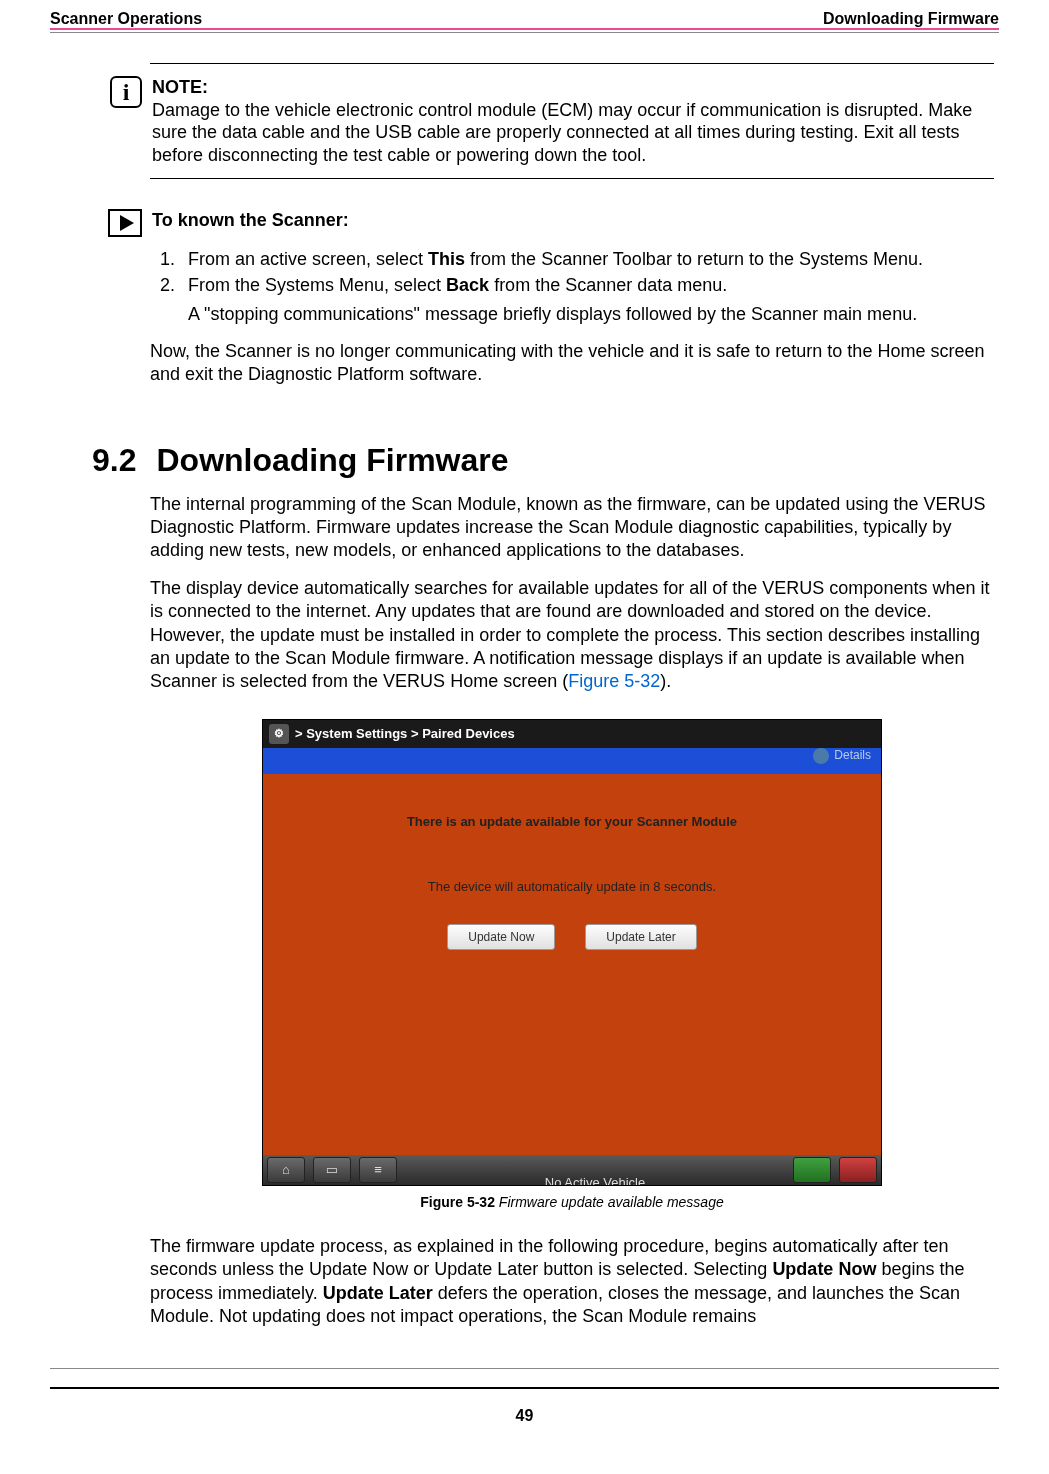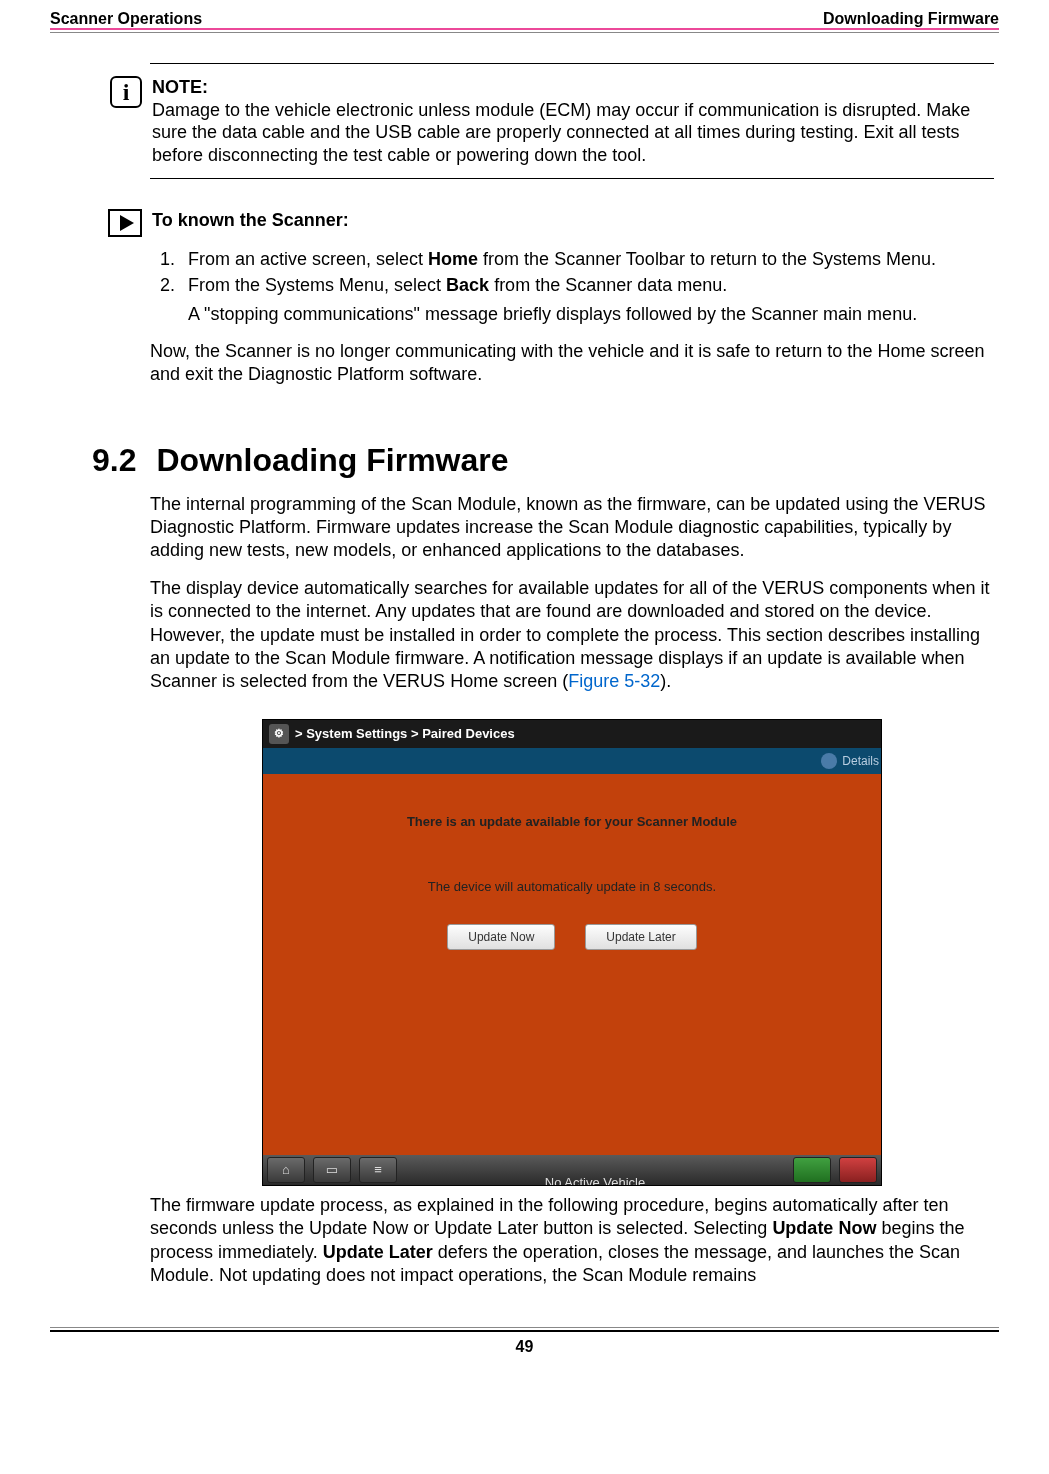"Damage to the vehicle electronic" span { text: unless -> control }
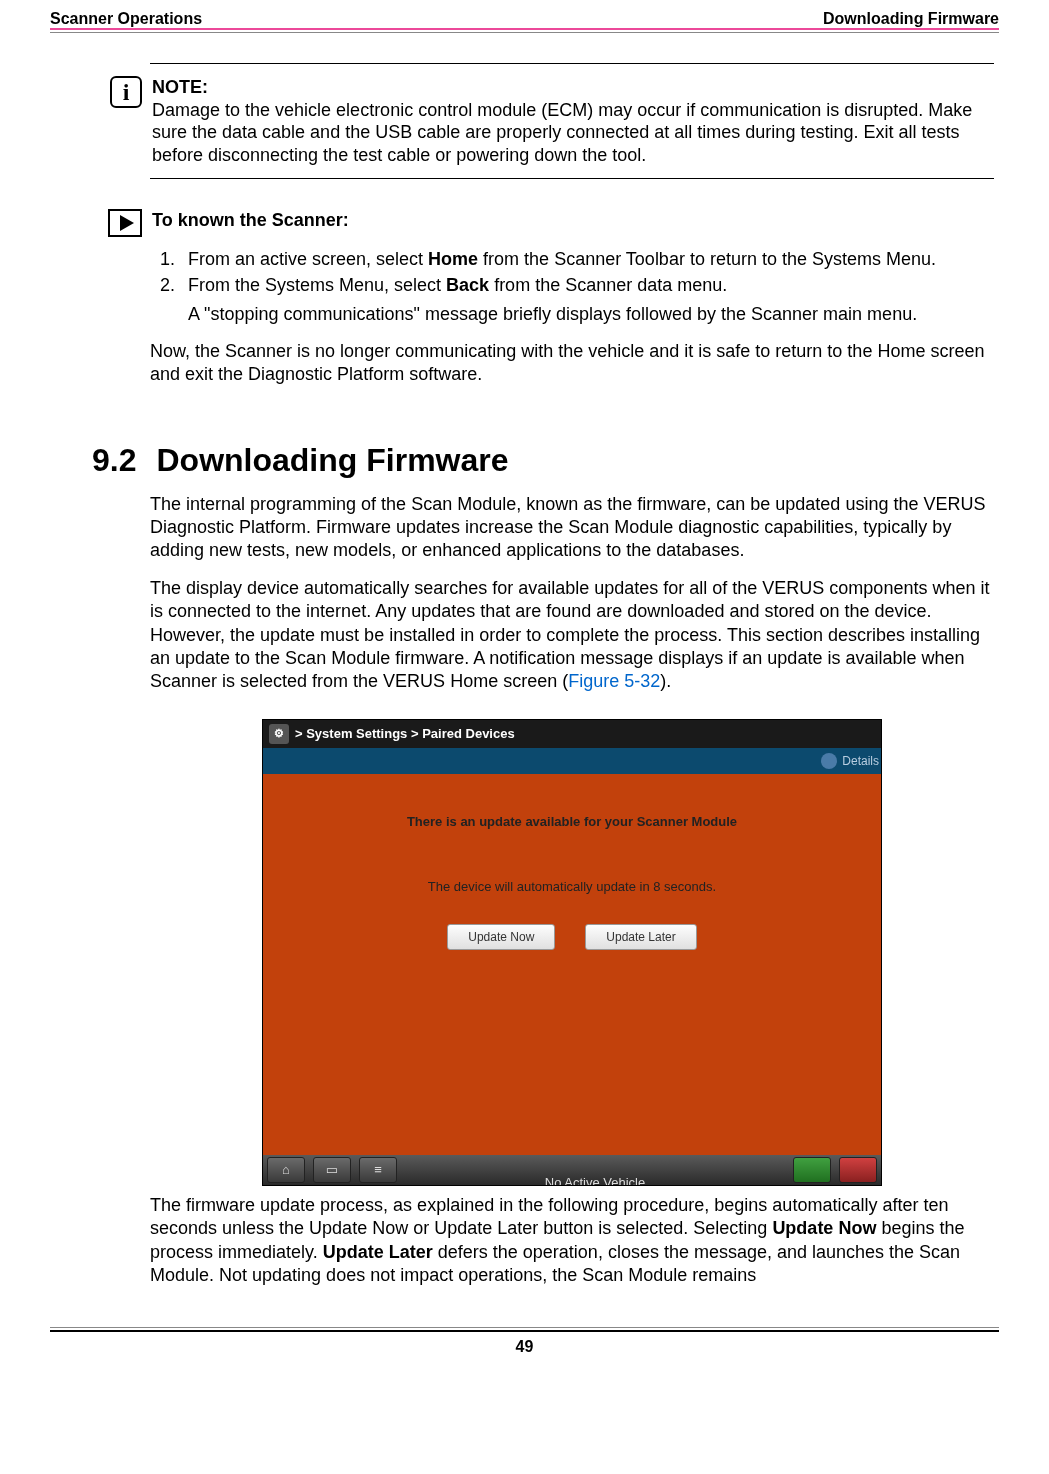"Home" b { text: Home -> This }
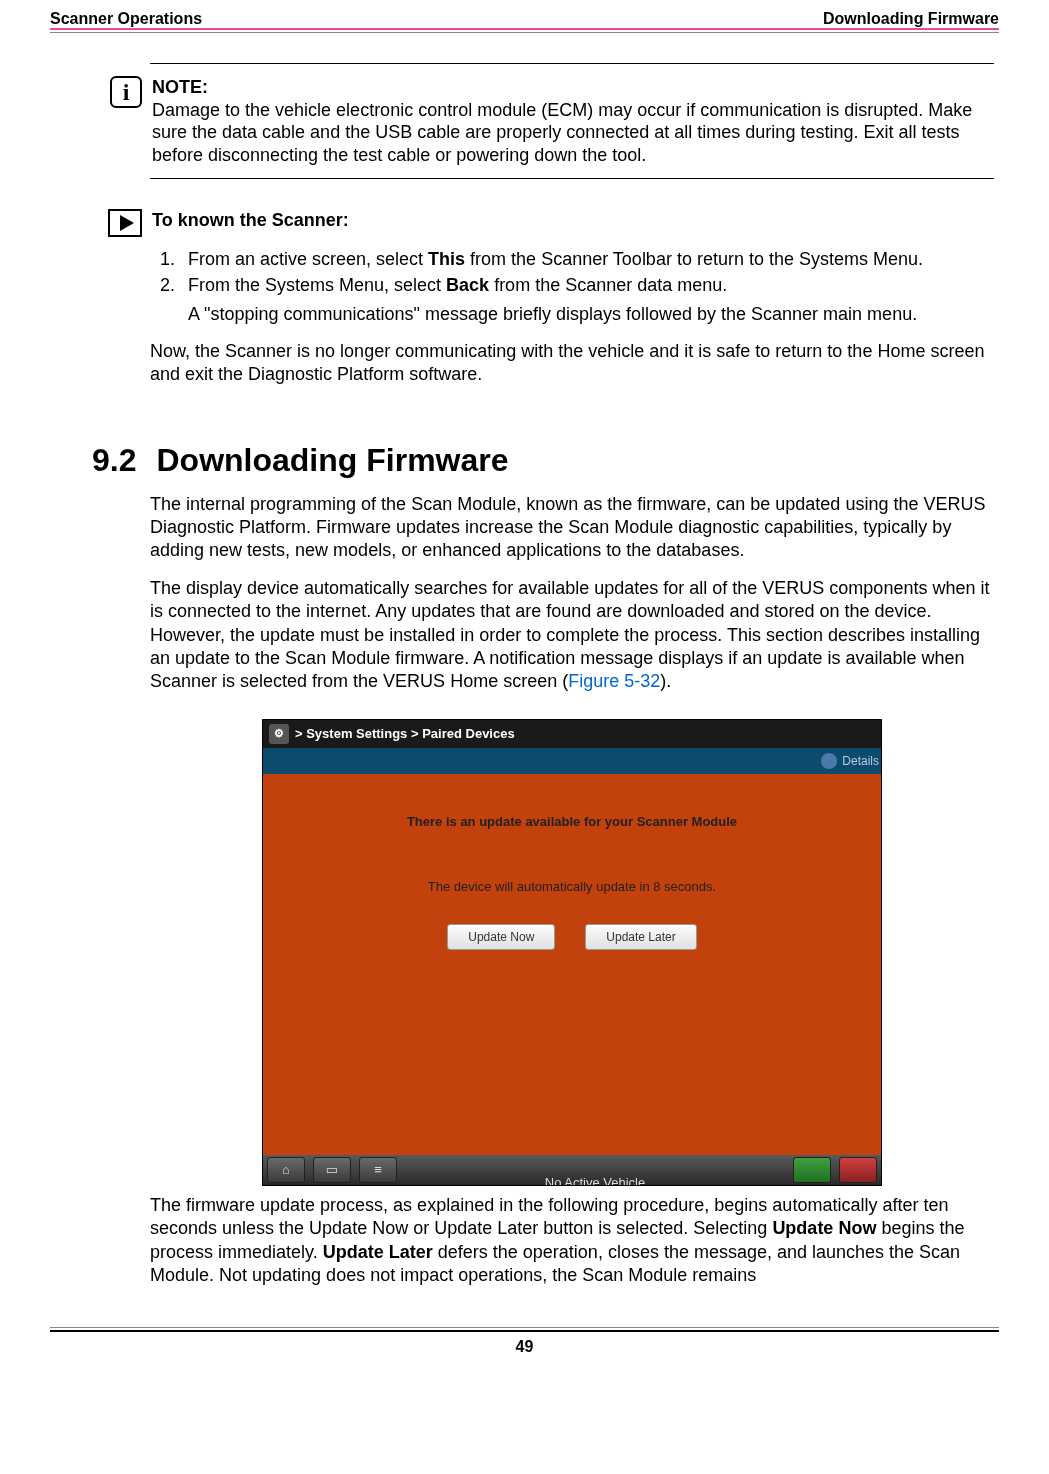"Details" .fig-subbar { align-items: center -> flex-start; background: #0c4a6e -> #1d4ed8; padding-right: 2px -> 10px }
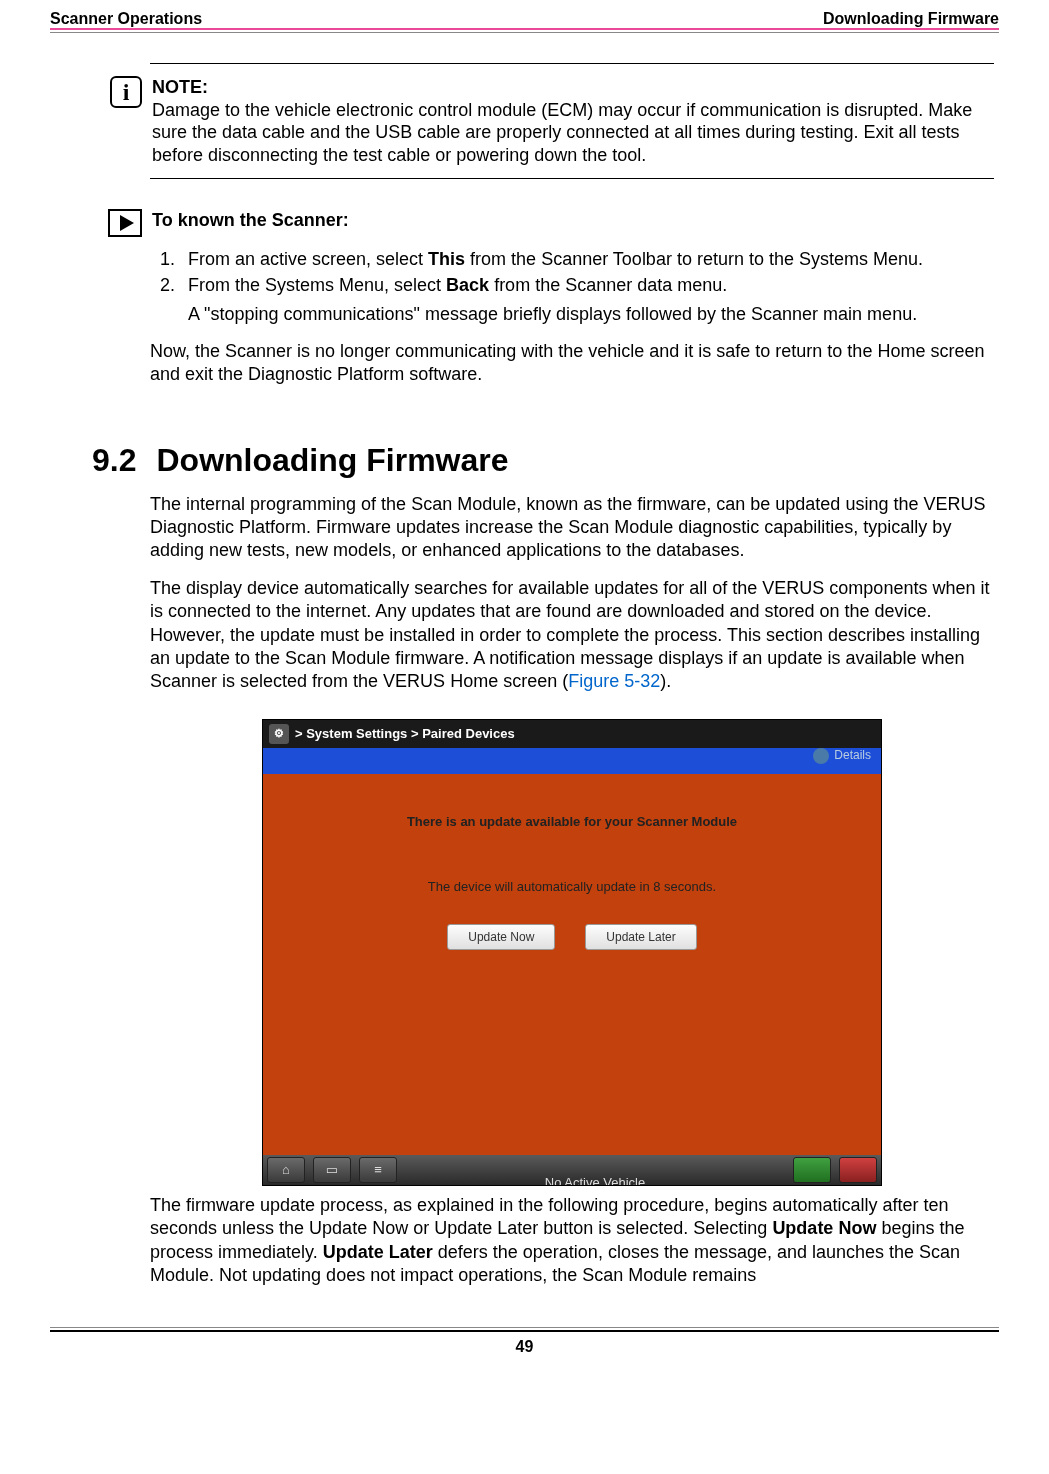"Figure 5-32 Firmware update available" div.figure-caption { html: none -> <div> <span>Figure 5-32</span><span> Firmware update available message</span> </div> }
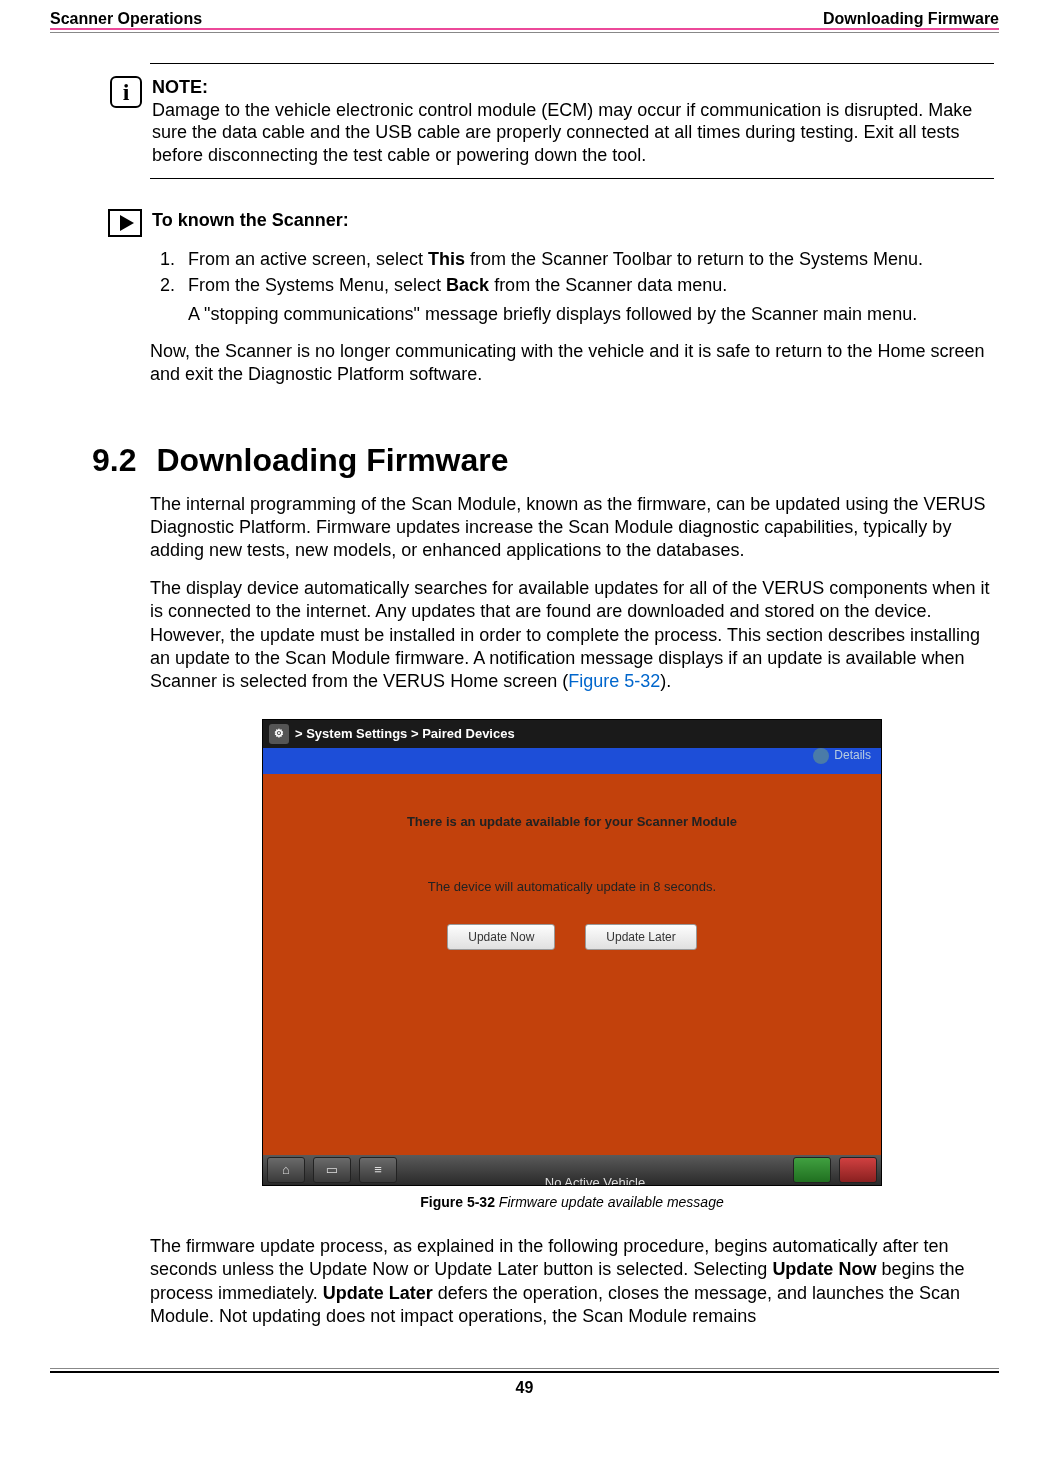"49" .footer-inner { margin-top: none -> 16px; padding-top: 6px -> 18px }
